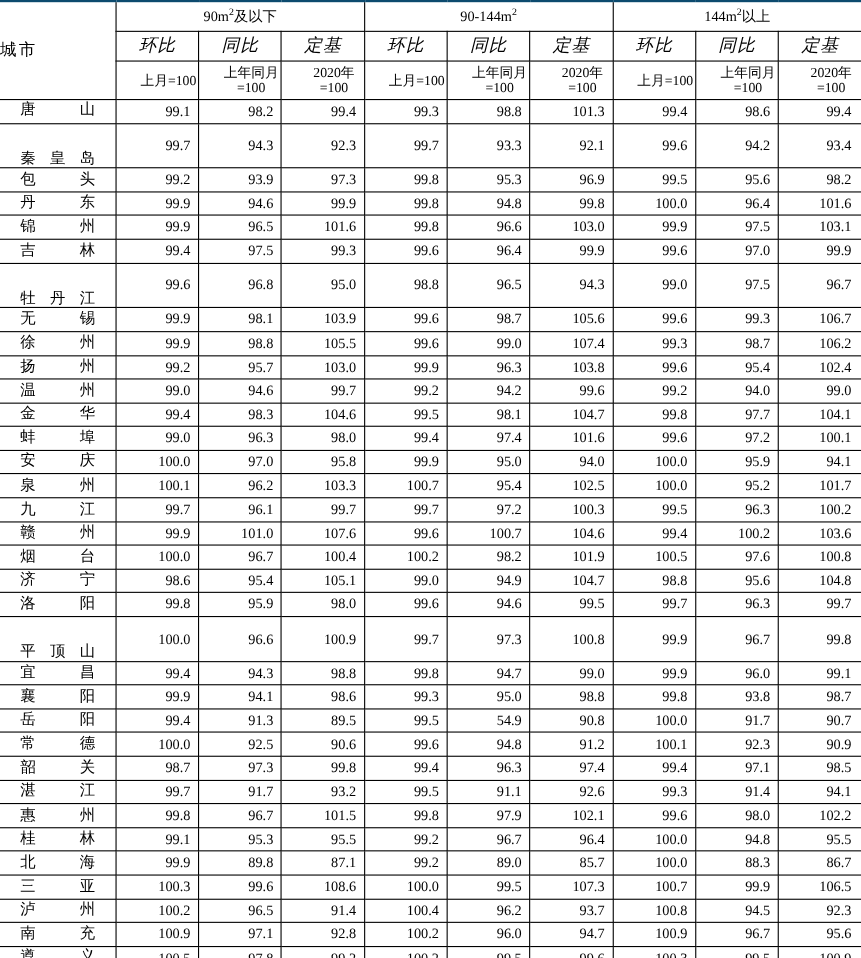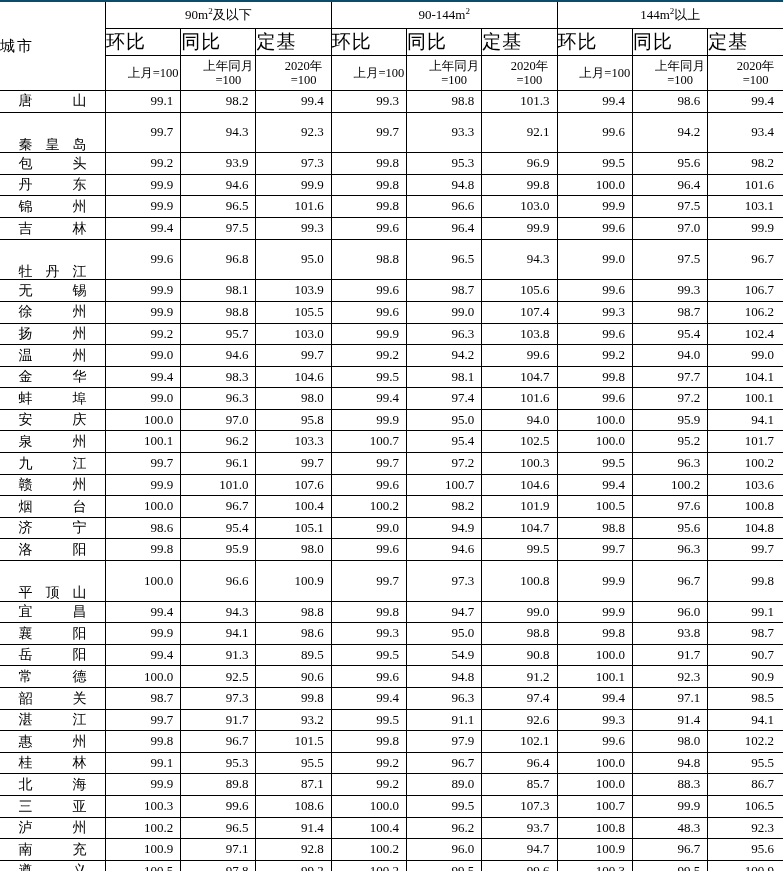"环比" th.sub-head { font-size: 19px -> 16px; font-style: none -> italic; text-align: left -> center }
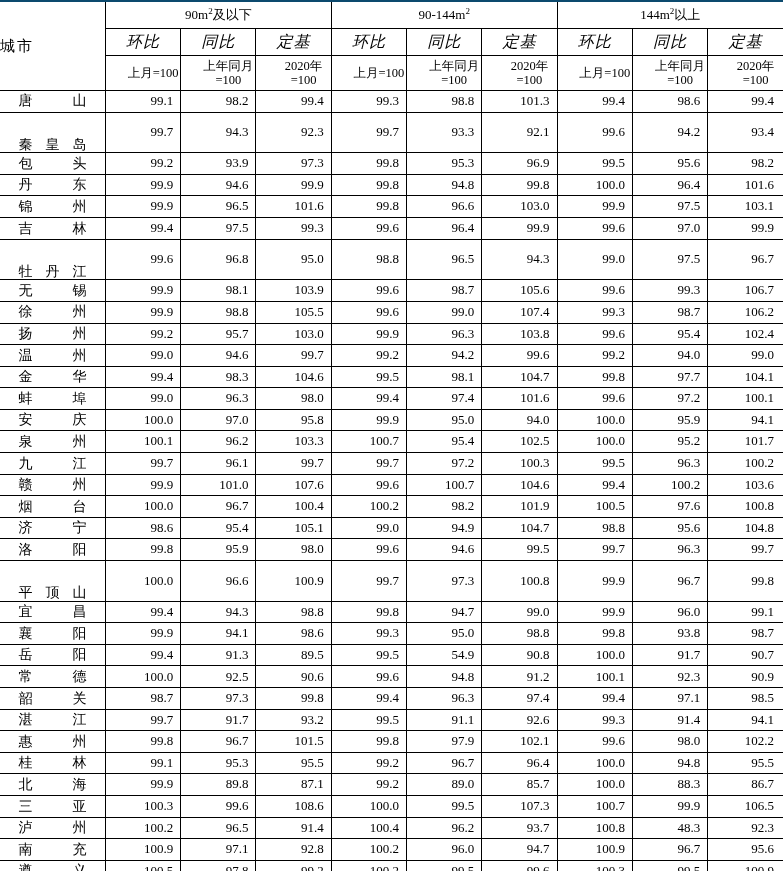"48.3" td.num-cell { text: 48.3 -> 94.5 }
